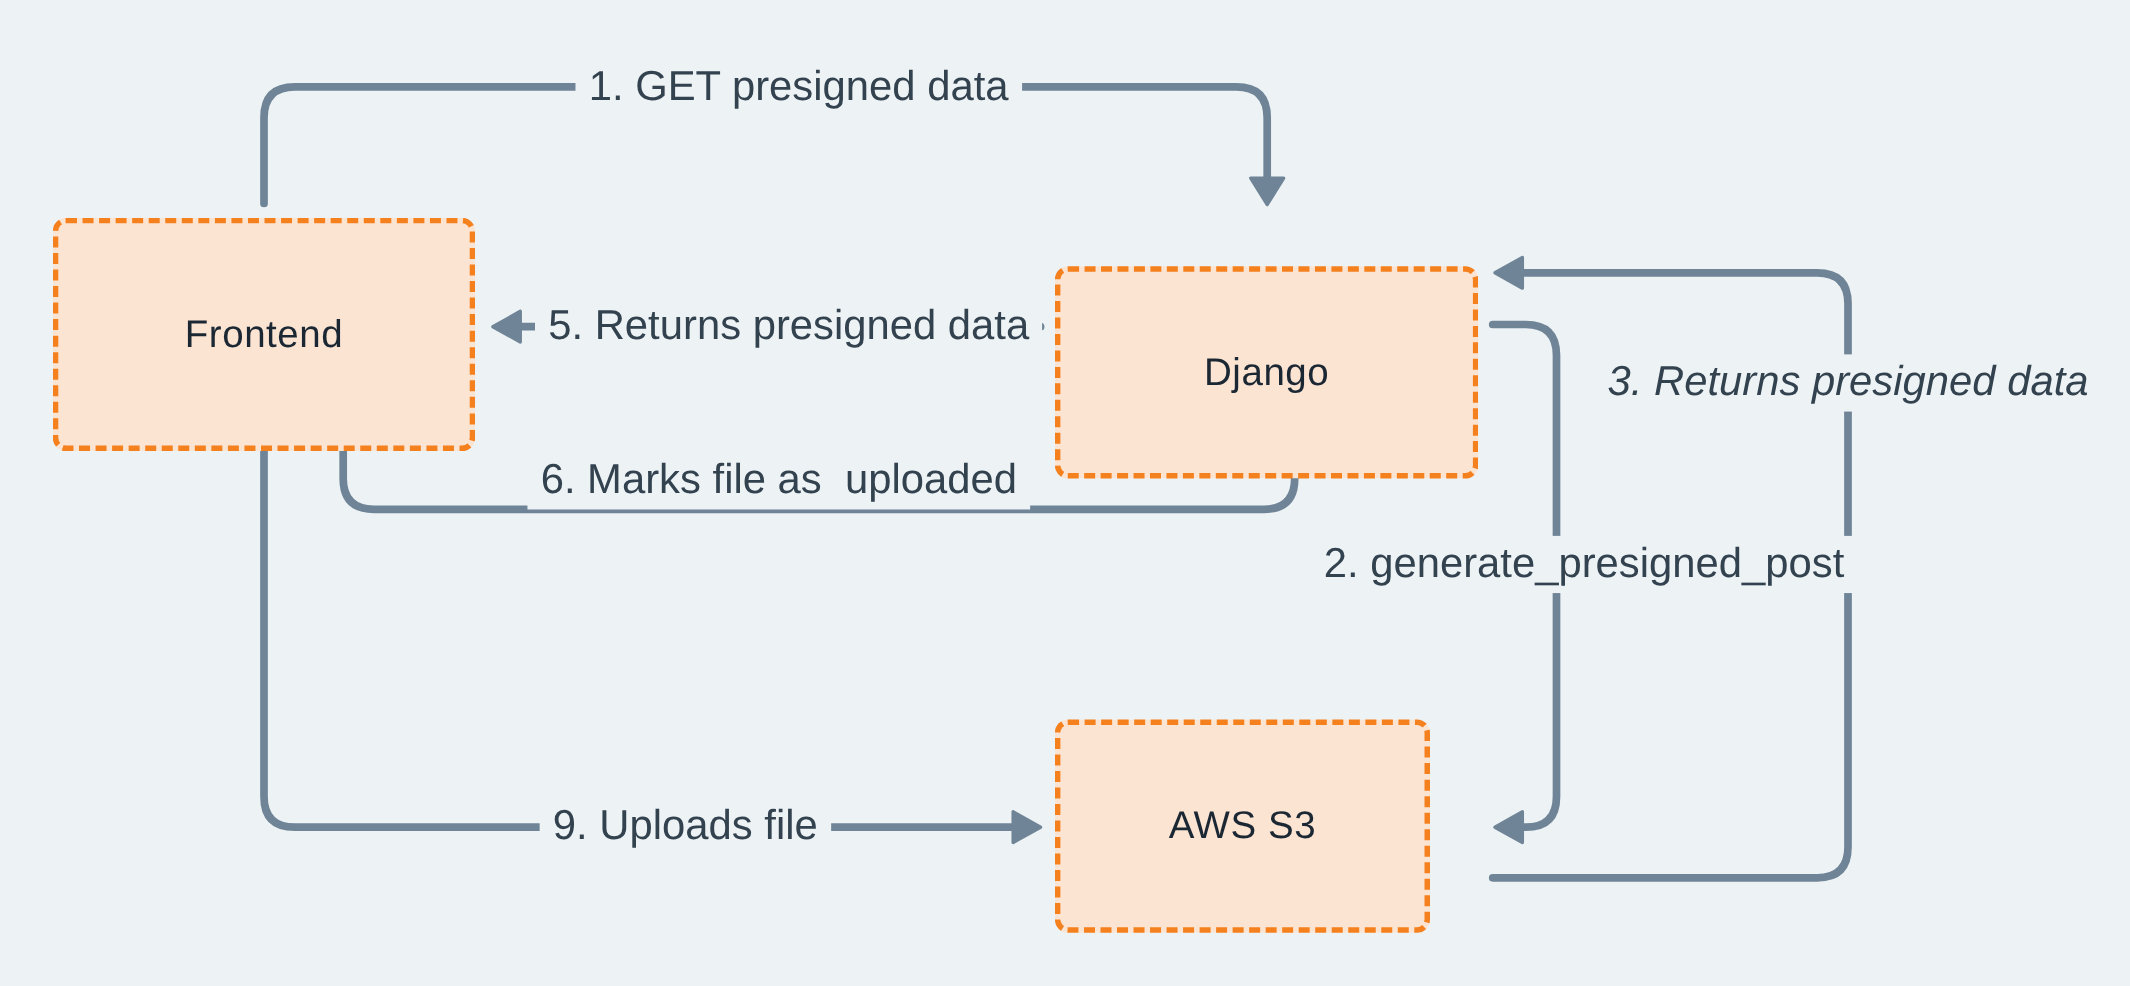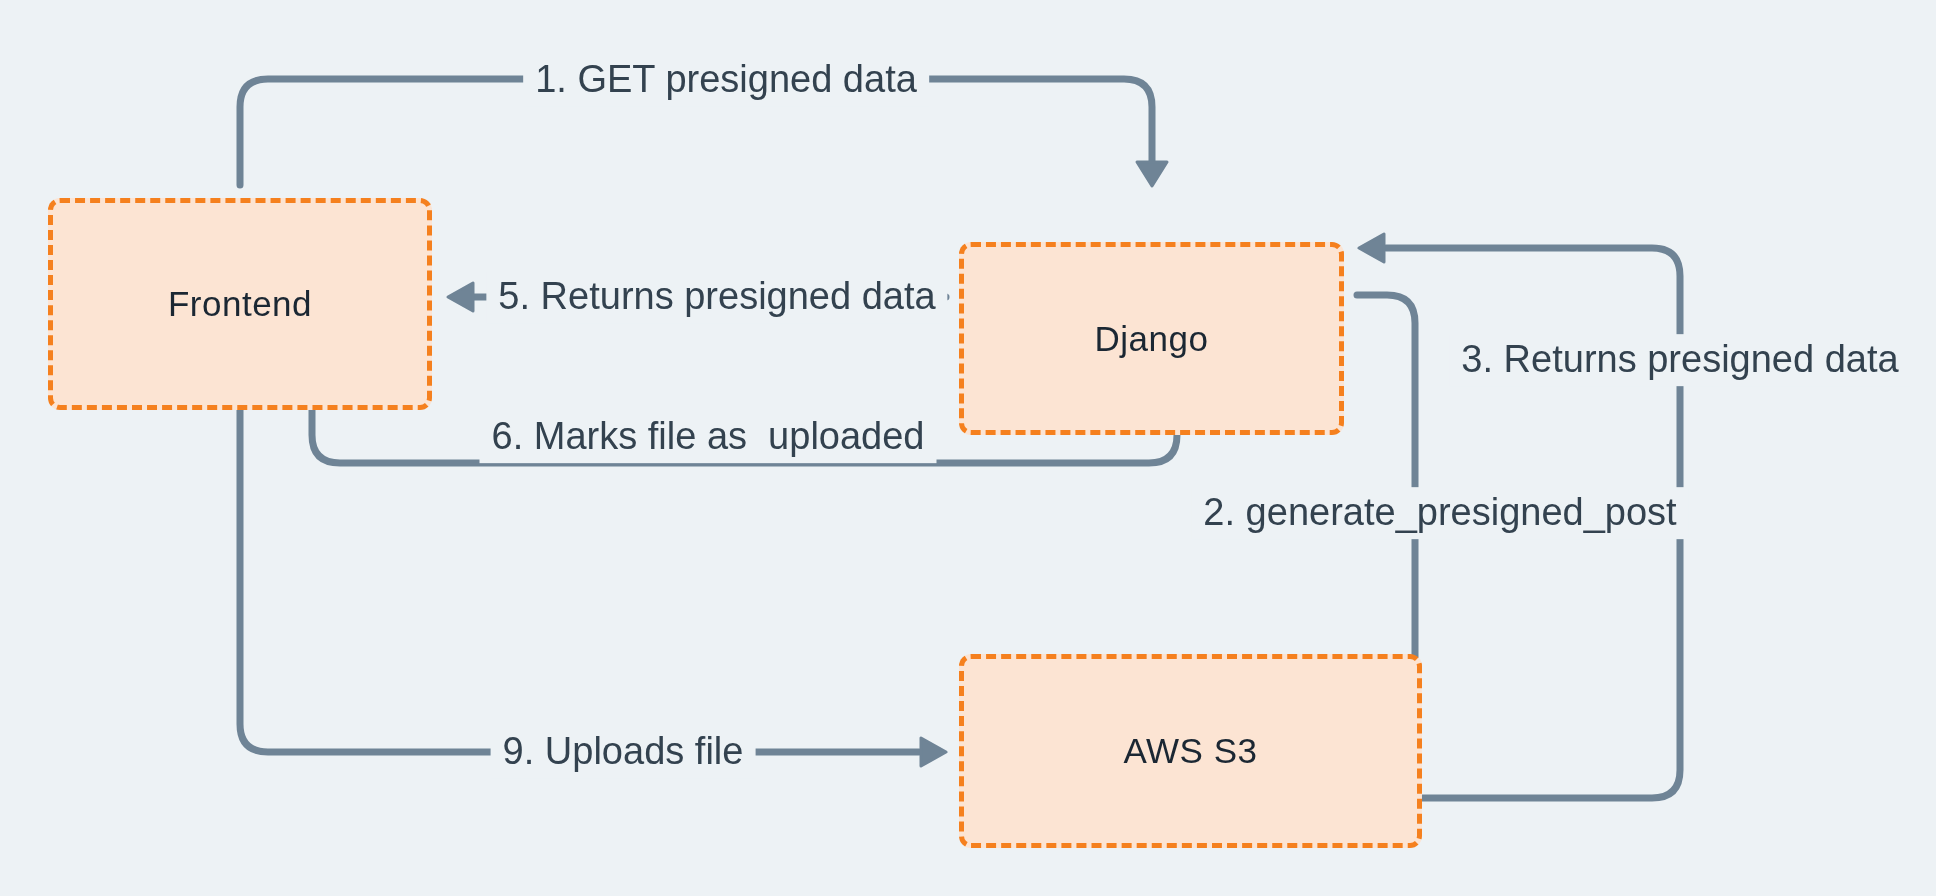"3. Returns presigned data" .edge-label-3 { font-style: none -> italic; top: 360px -> 348px }
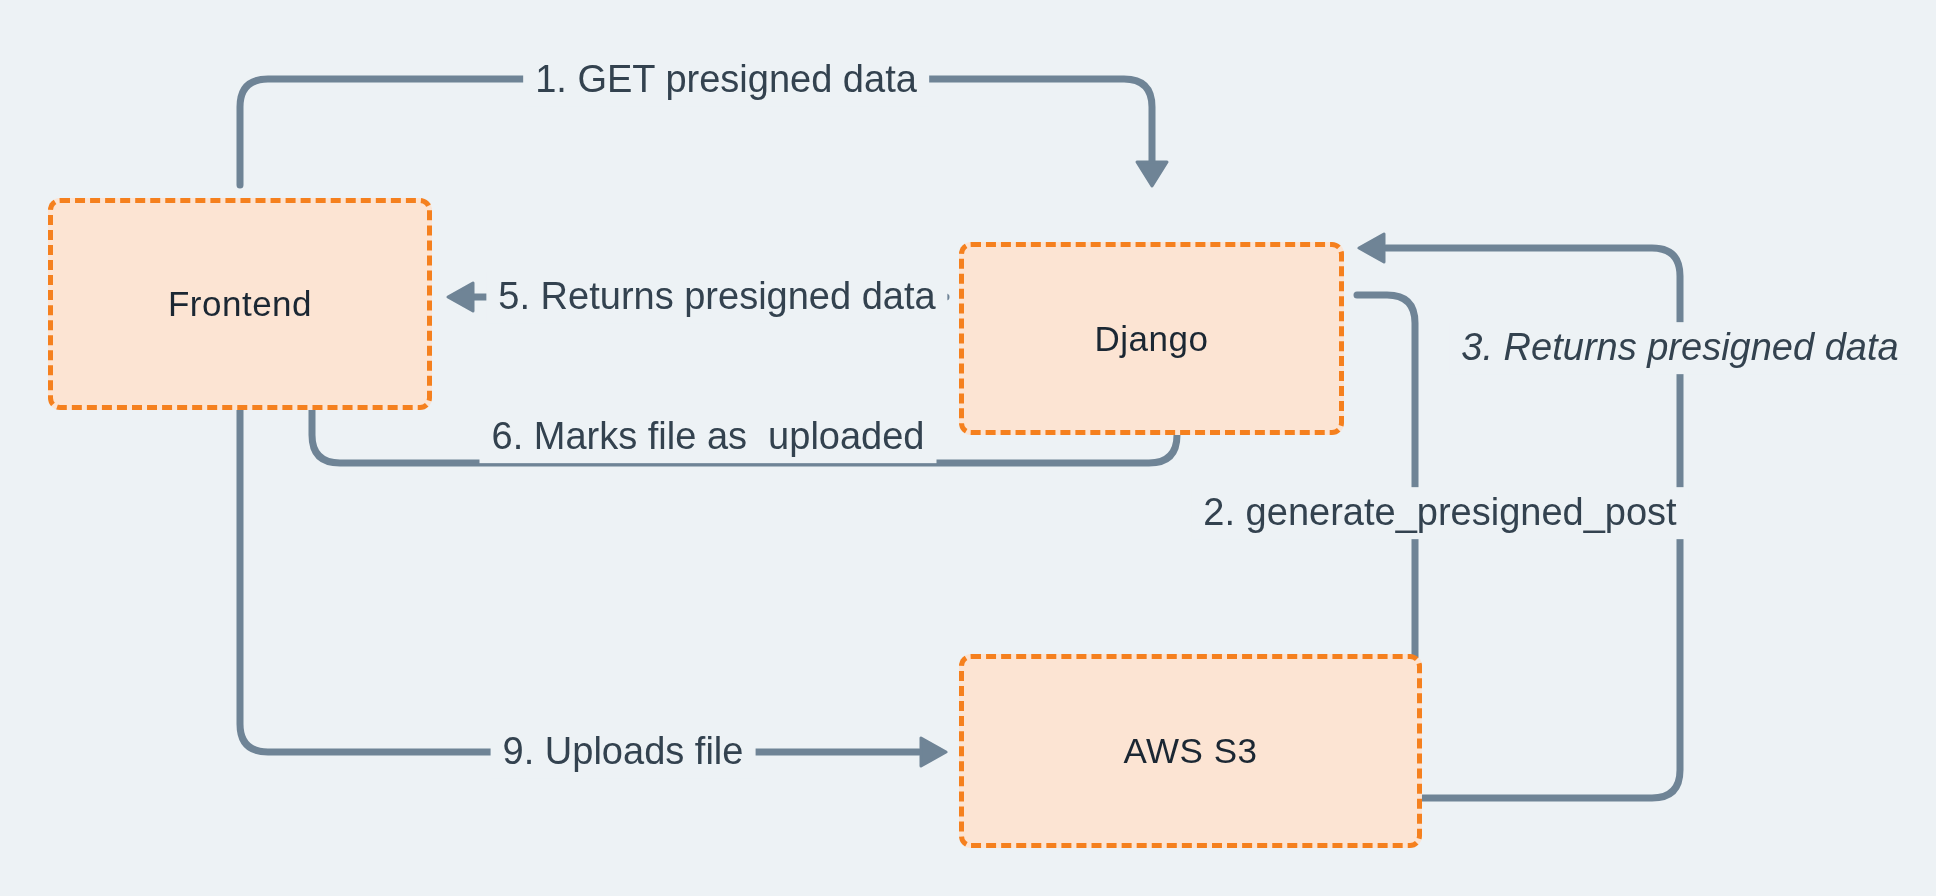"AWS S3" .node-aws { width: 463px -> 341px }
